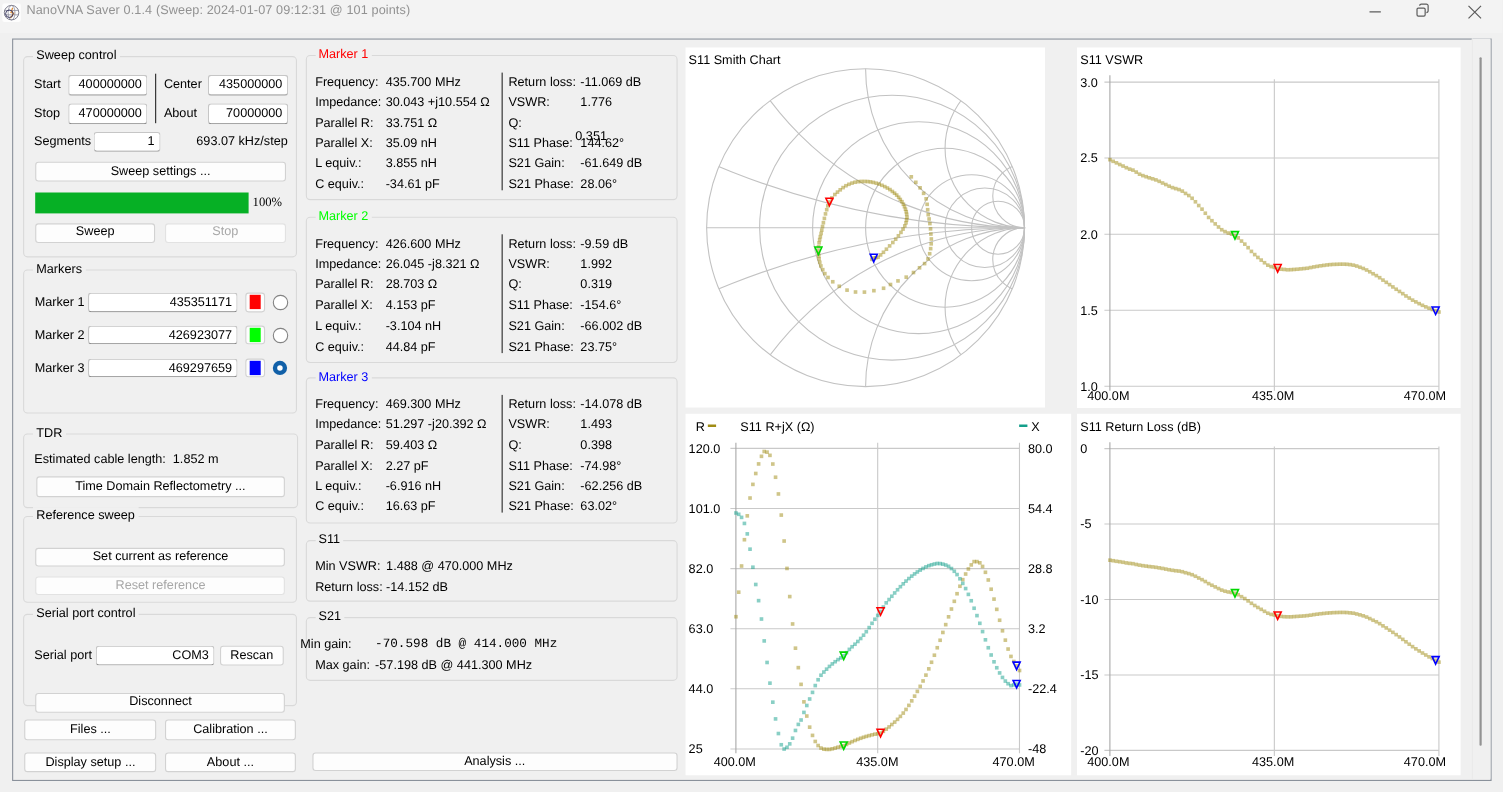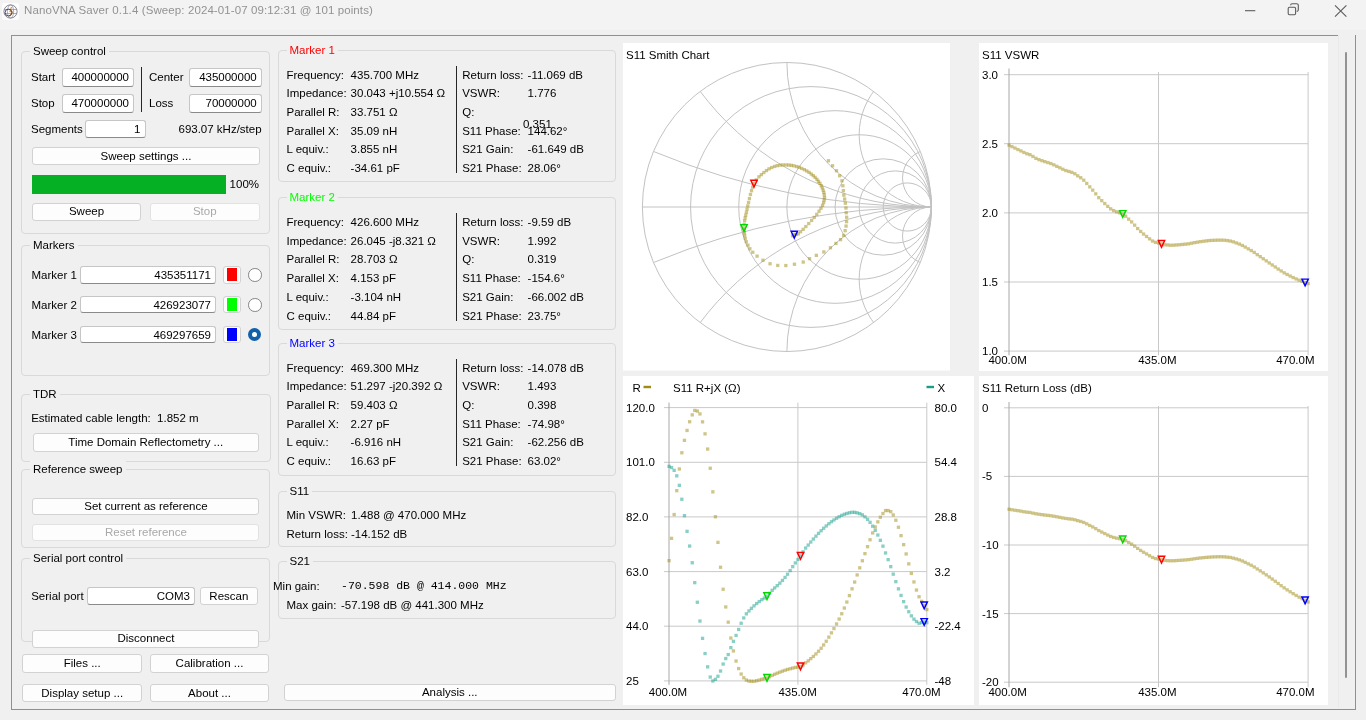"Loss" div.t { text: Loss -> About }
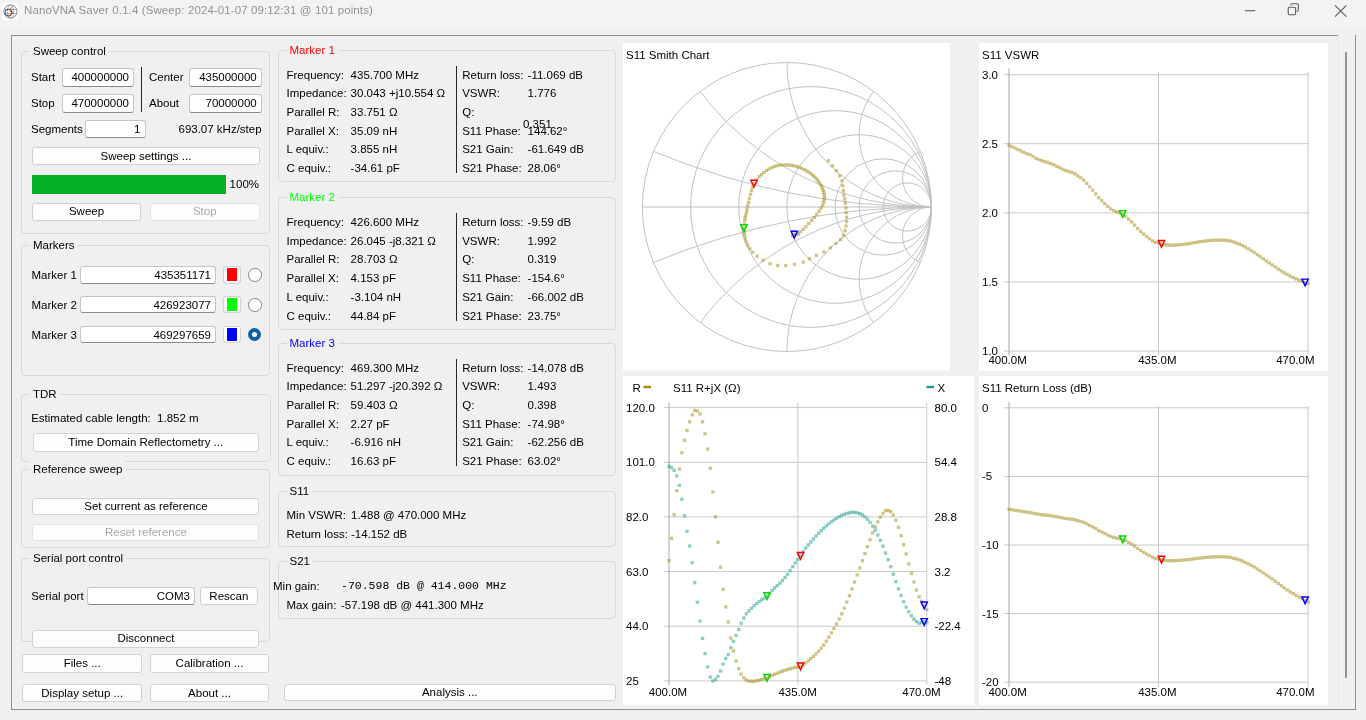"100%" div.t { font-family: none -> Liberation Serif, serif }
